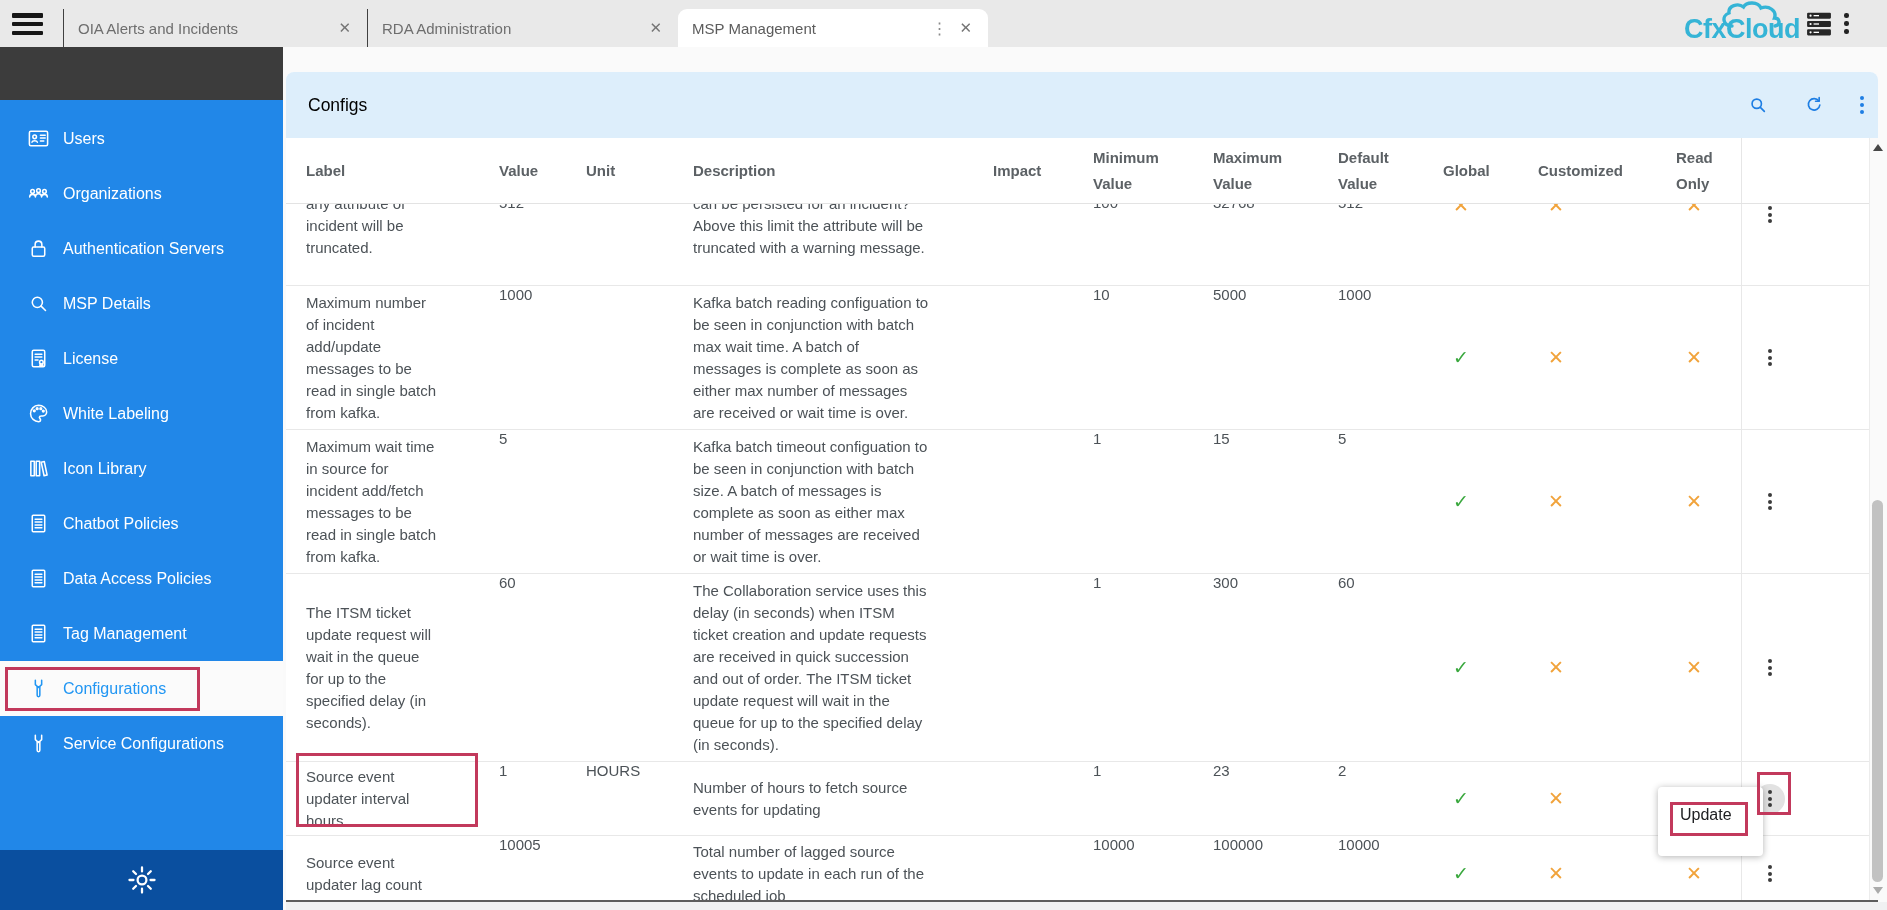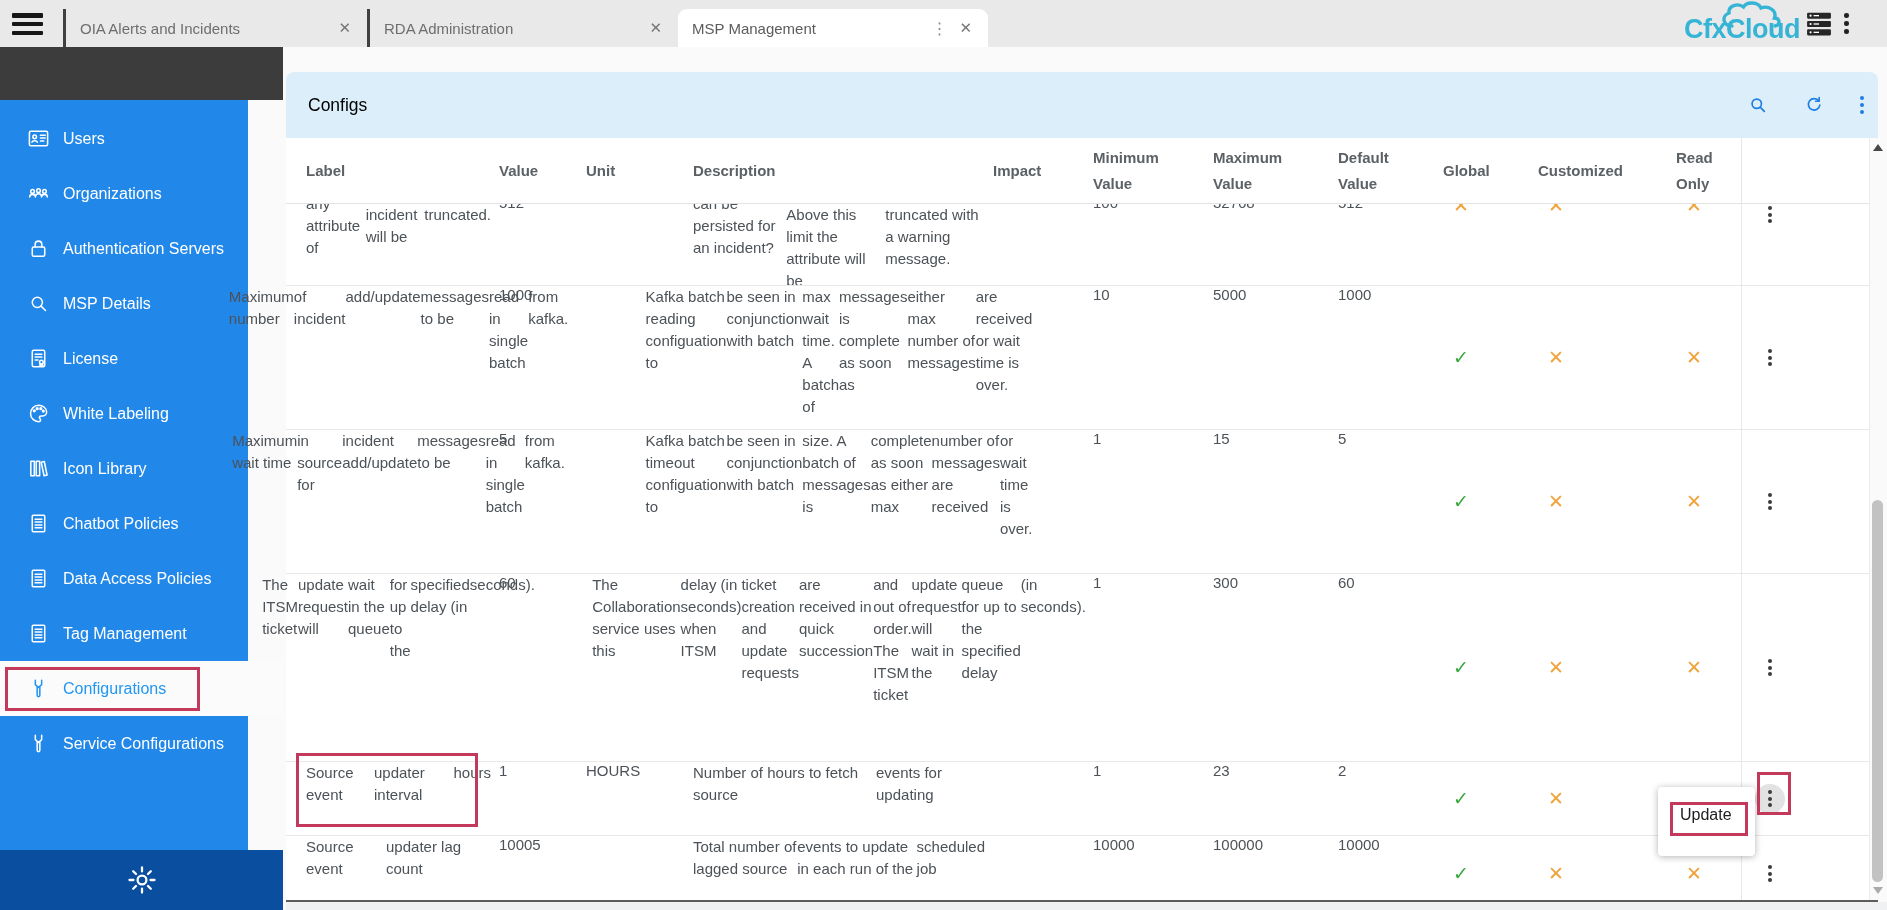"OIA Alerts and Incidents" .tab { border-left: 3px solid #404040 -> 1px solid #404040 }
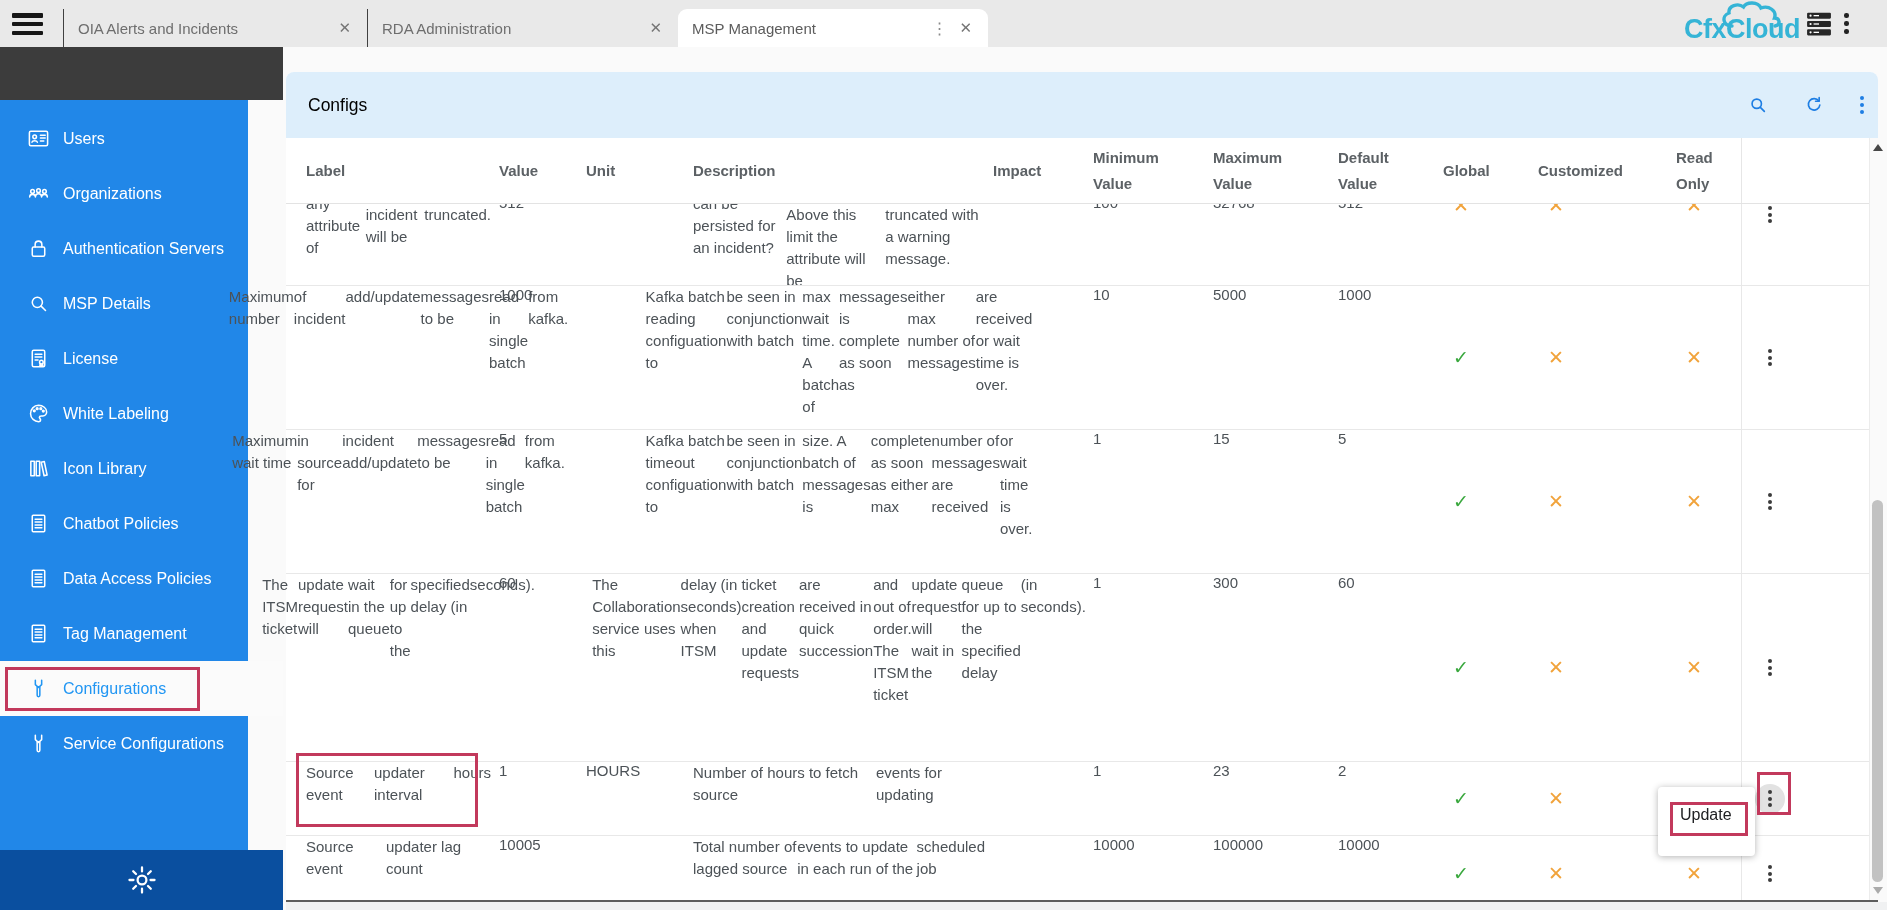"Users" .sidebar { width: 248px -> 283px }
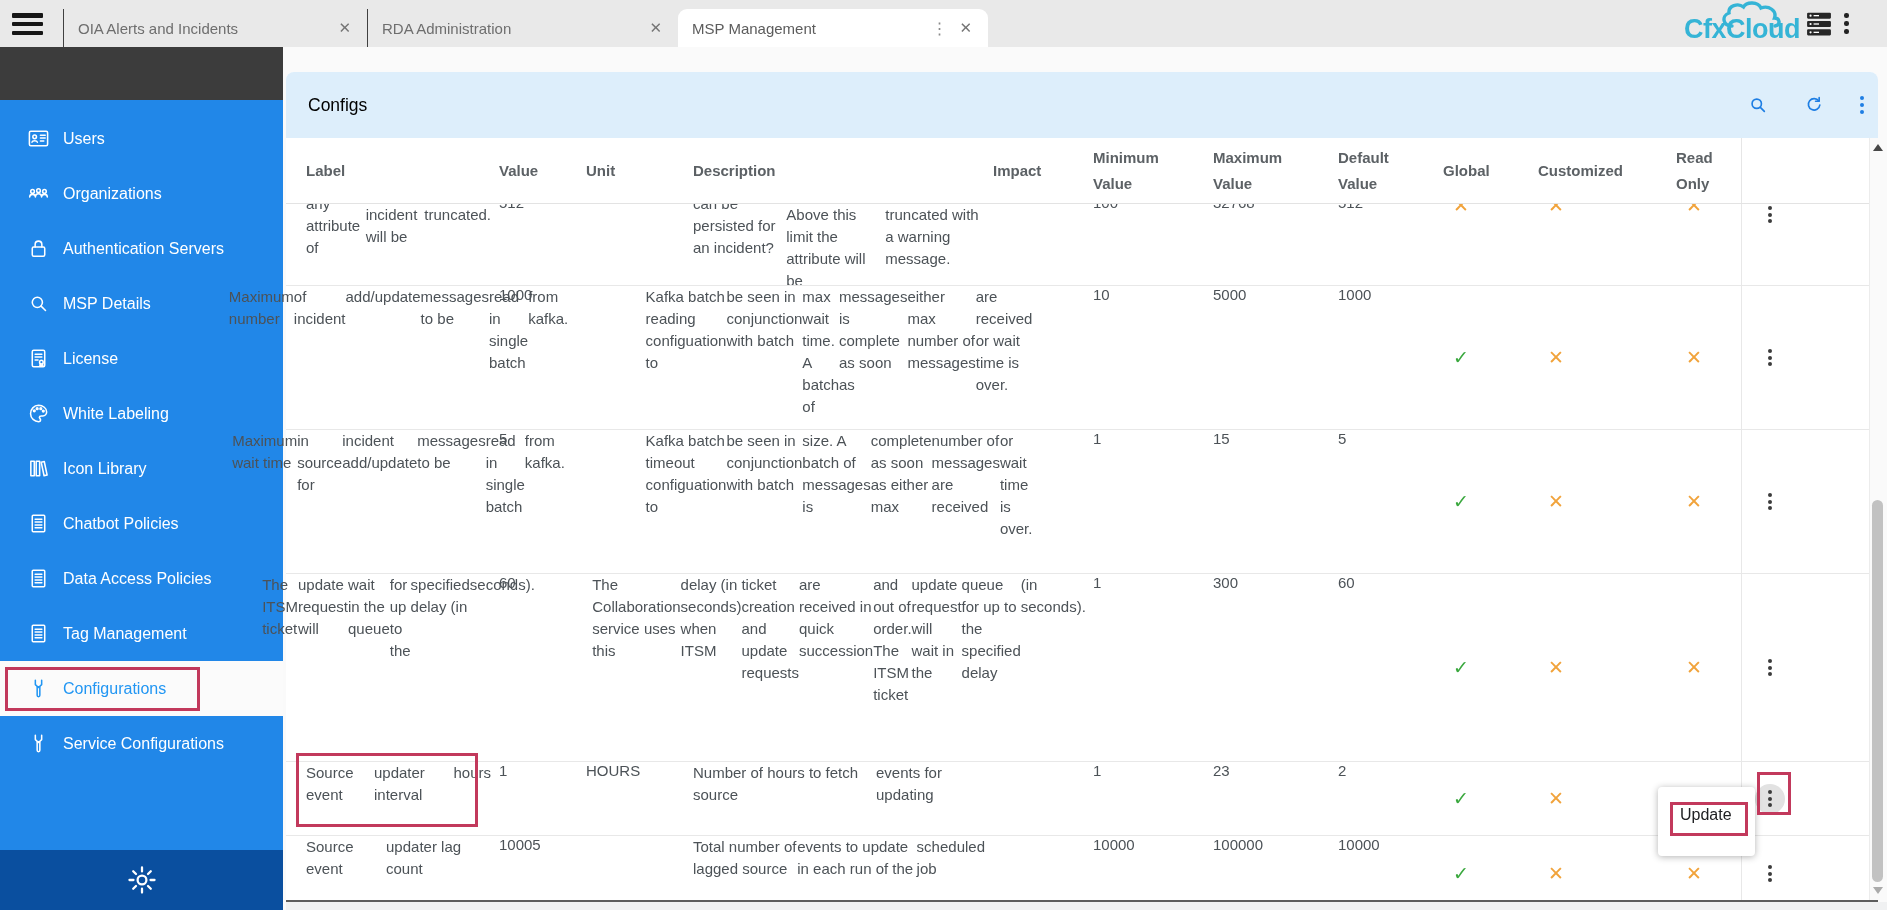"any attribute of" .cell { flex-direction: row -> column }
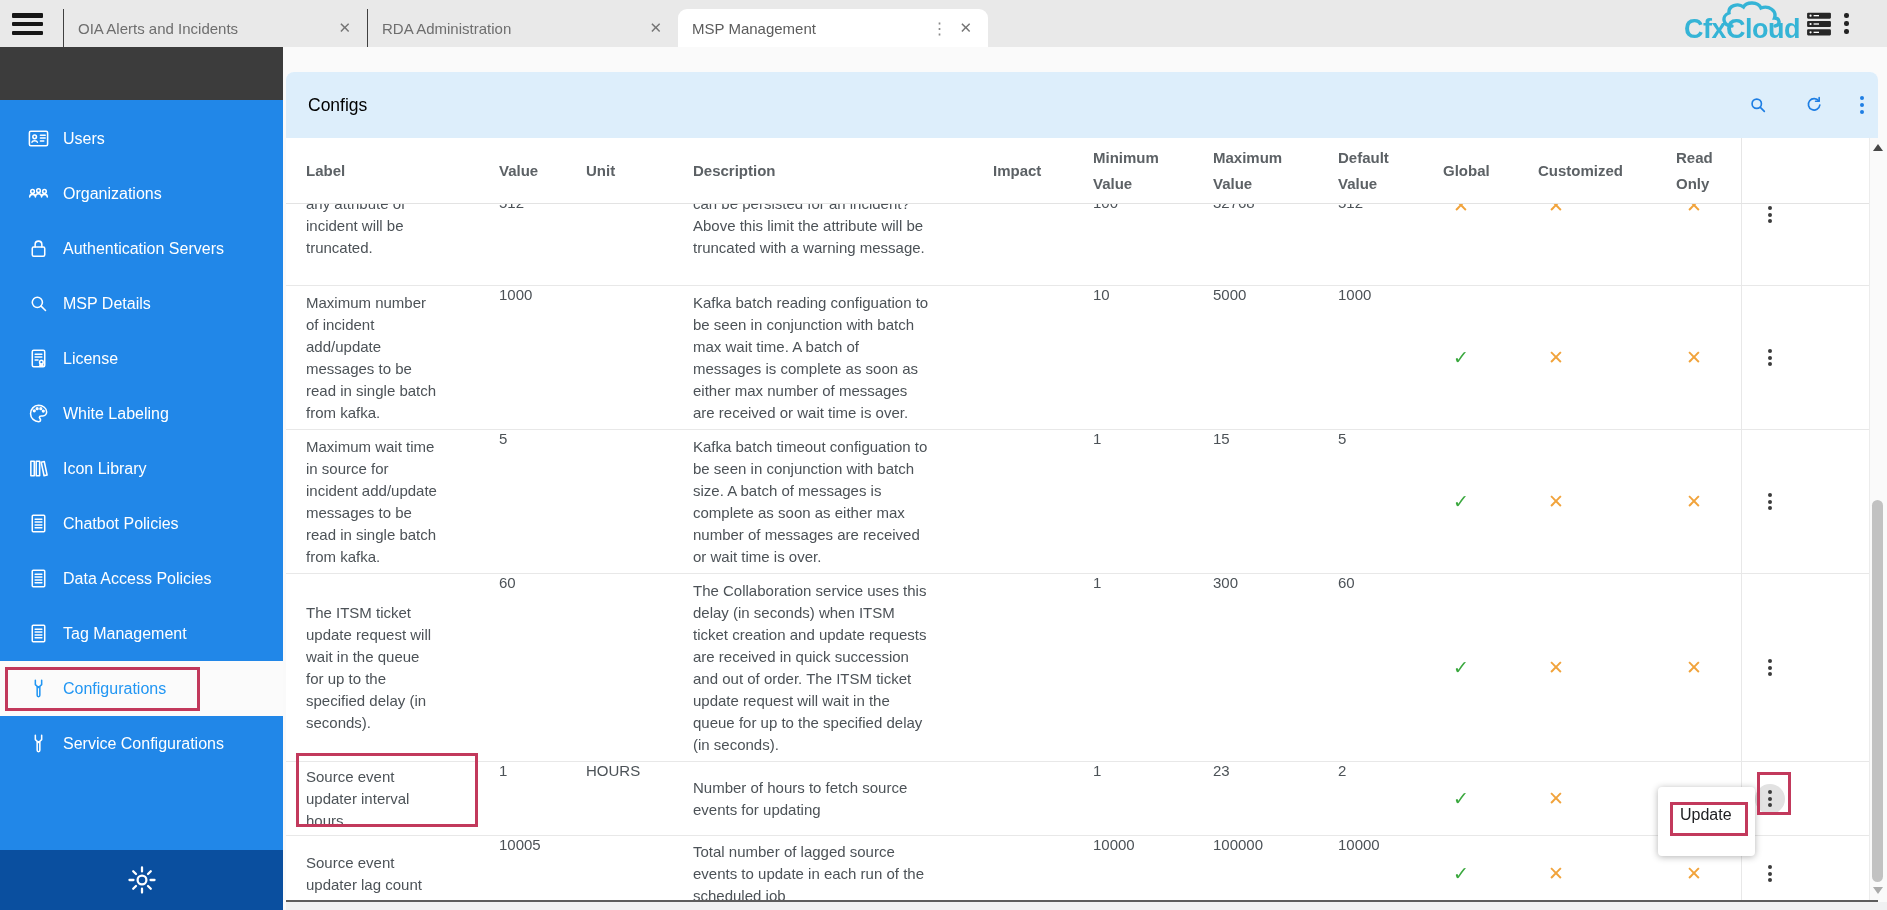"incident add/update" div { text: add/update -> add/fetch }
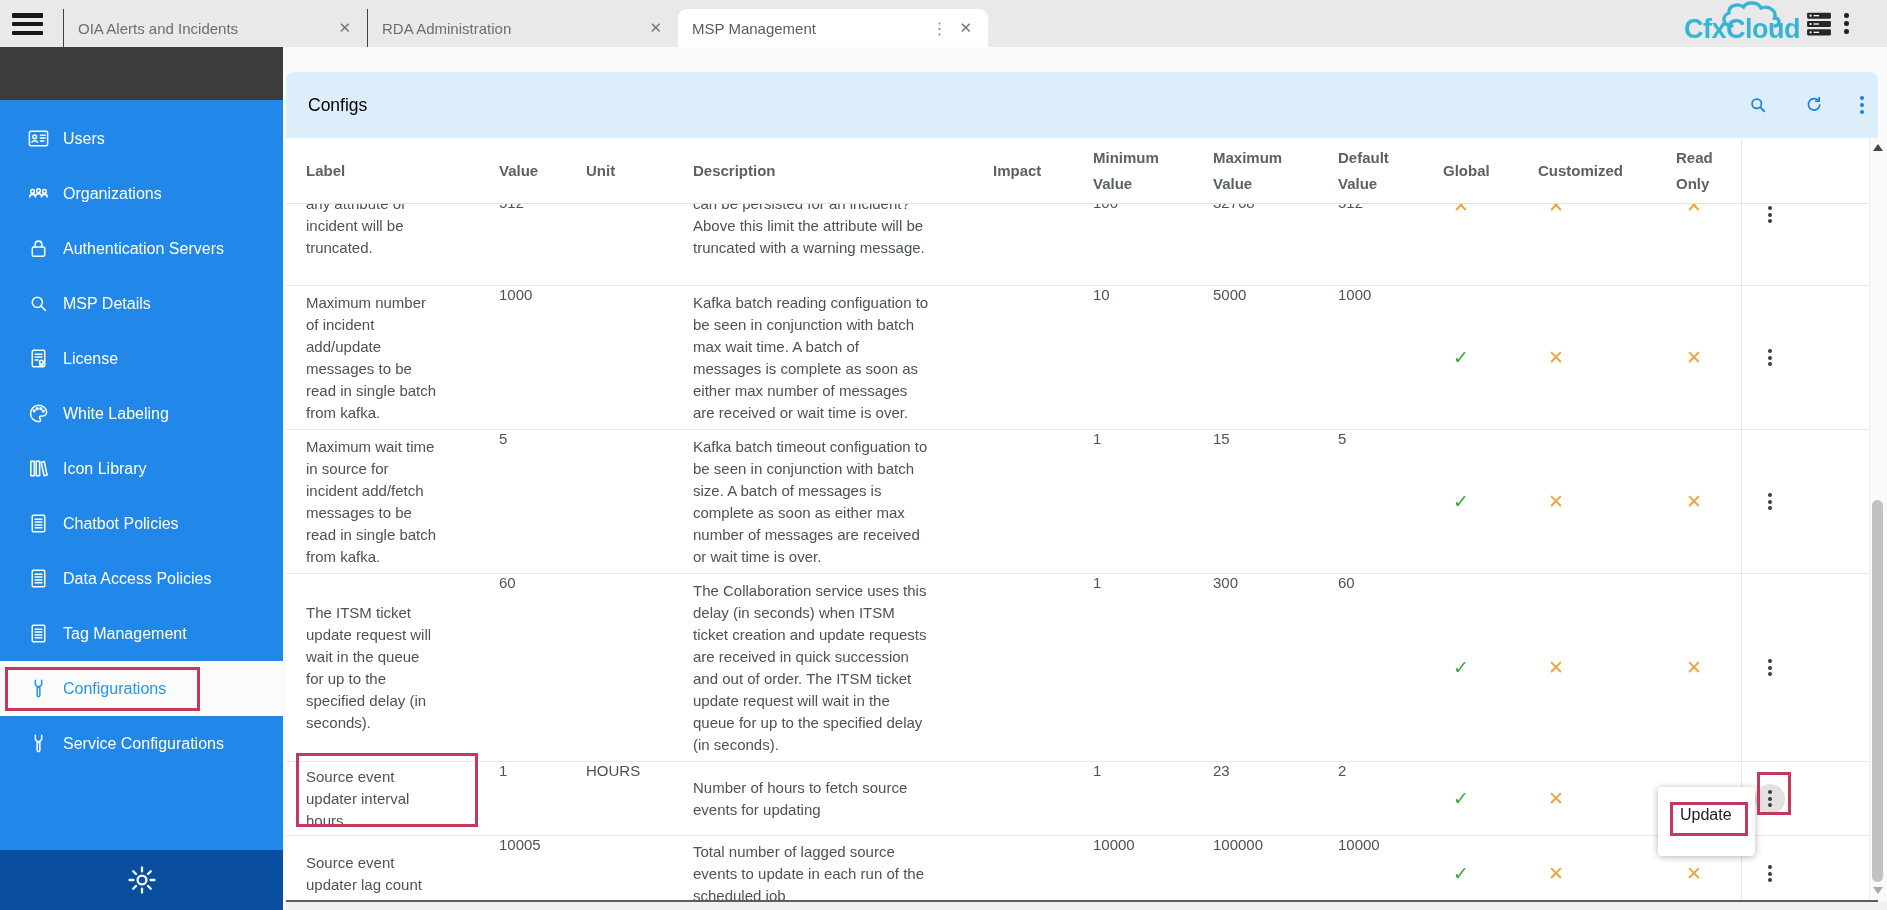"Update" .popup { width: 97px -> 105px }
